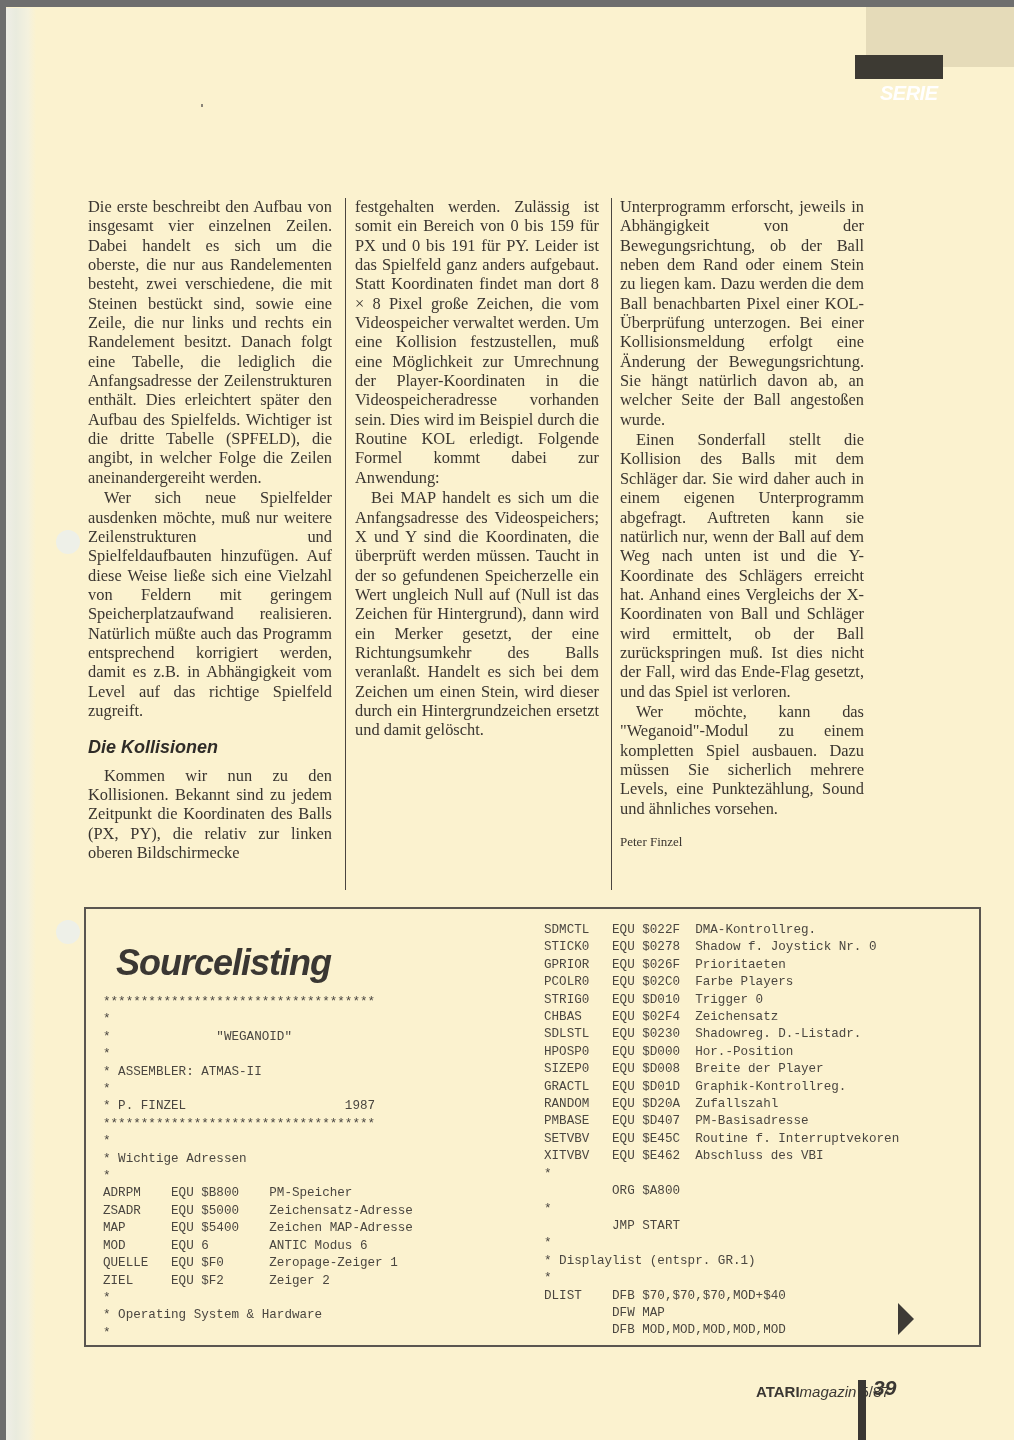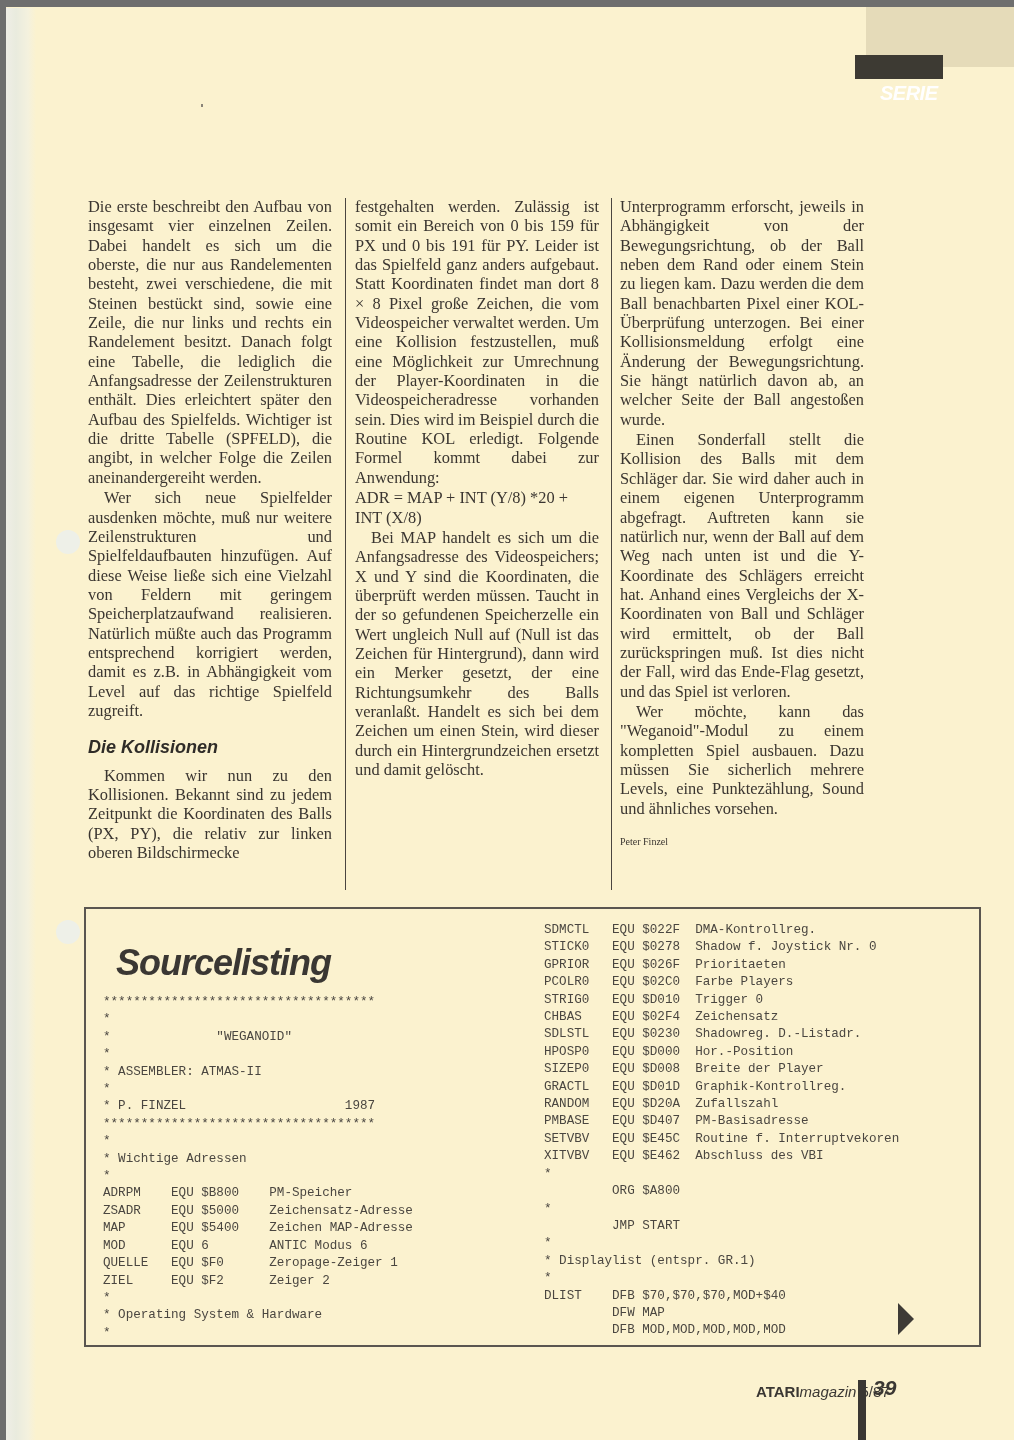"ADR = MAP + INT" p.formula { html: <p>ADR = MAP + INT (Y/8) *20 + INT (X/8)</p> -> none }
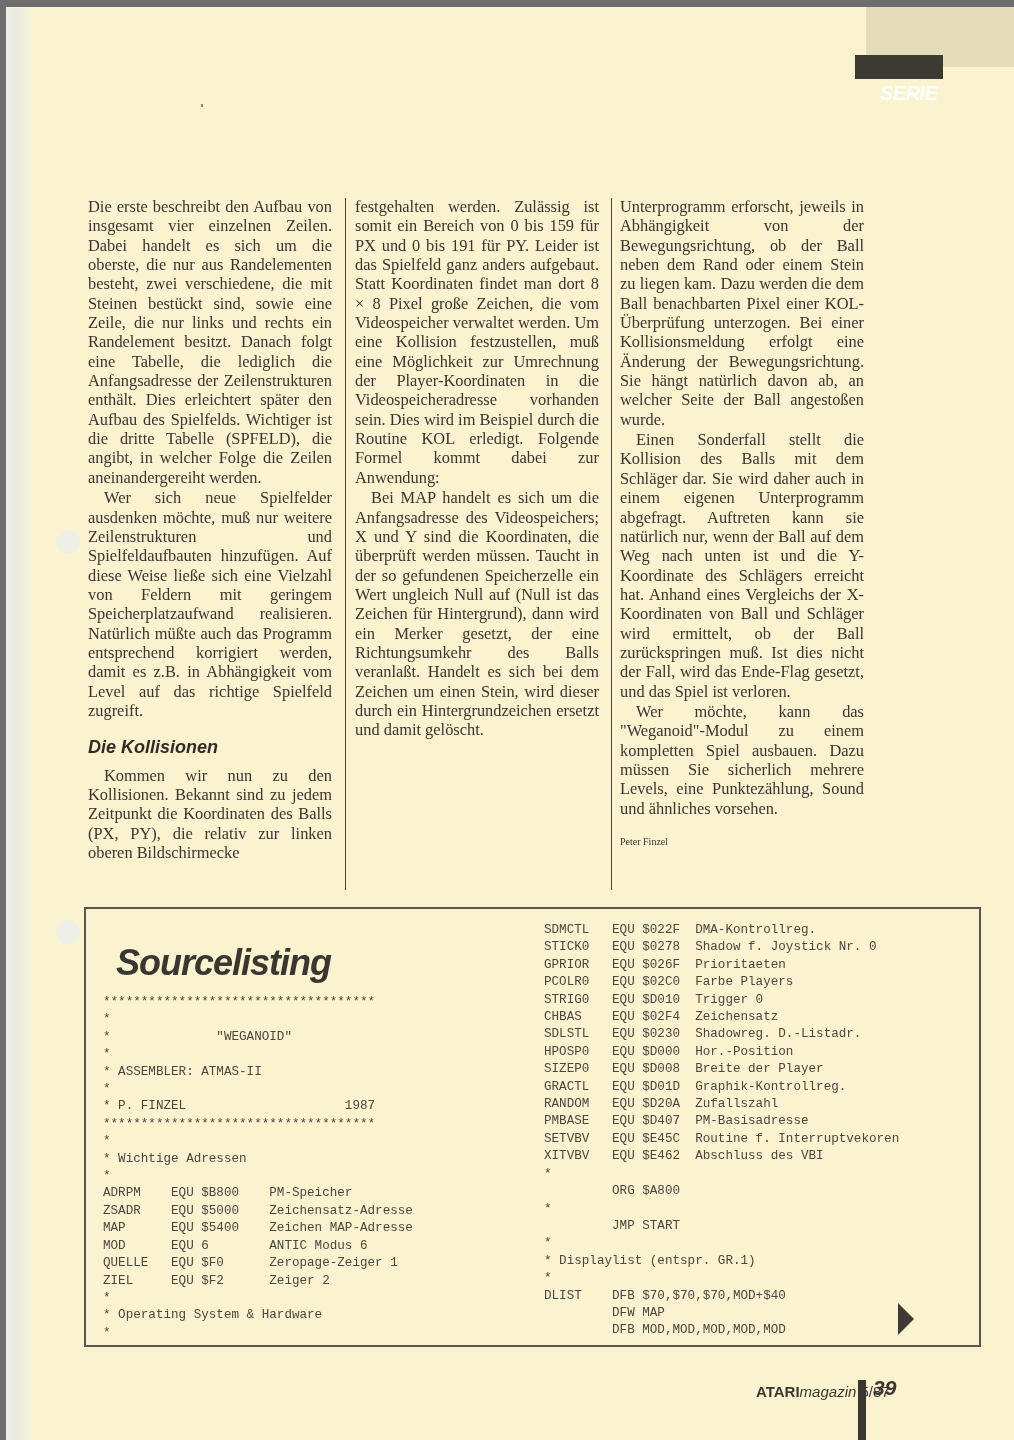"Peter Finzel" .author { font-size: 10px -> 13px }
